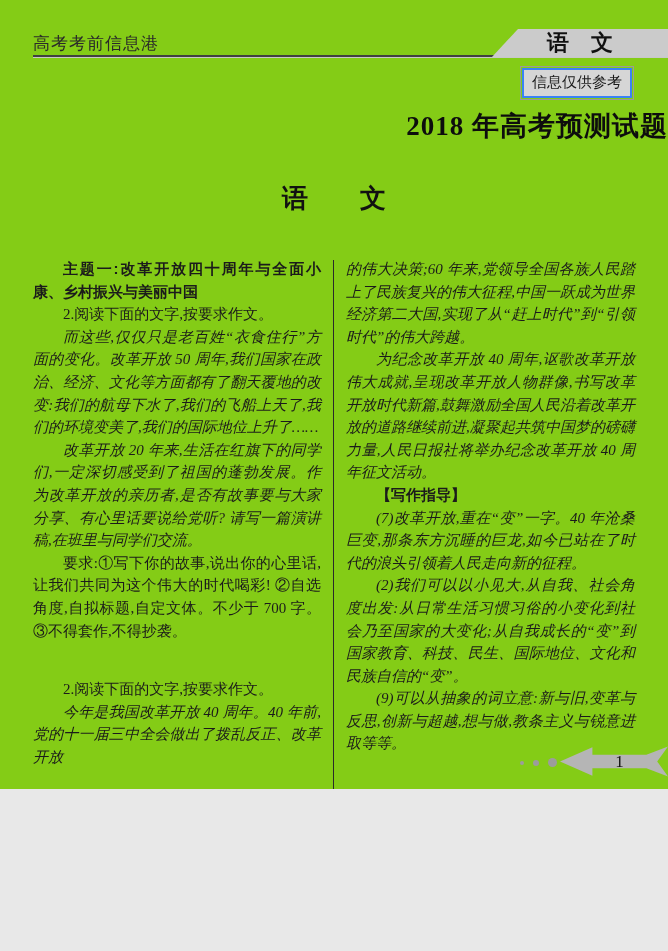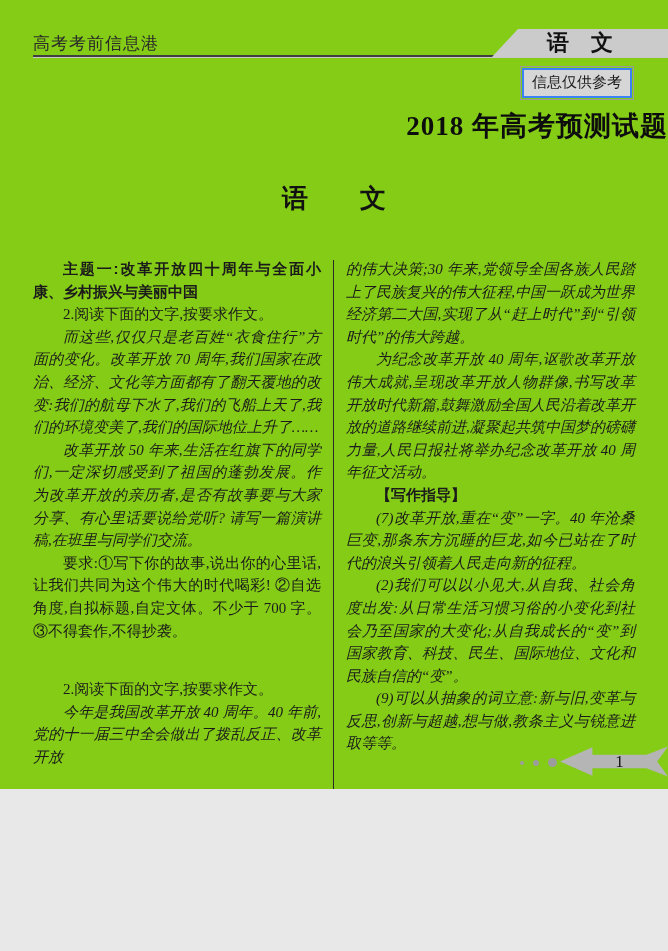"的伟大决策;30" p.para { text: 30 -> 60 }
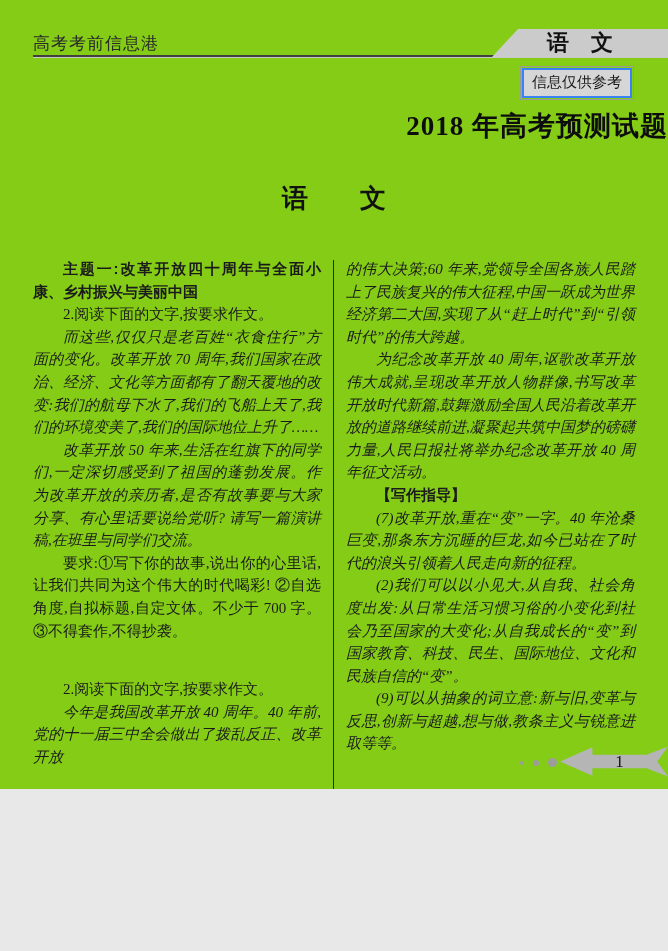"而这些,仅仅只是老百姓“衣食住行”方面的变化。改革开放 70" p.para { text: 70 -> 50 }
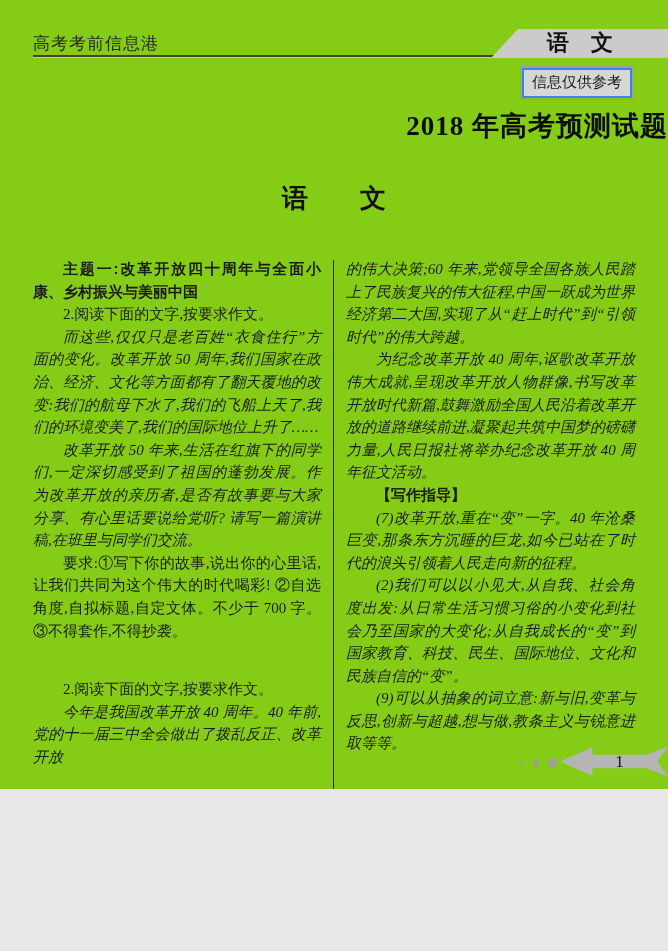"改革开放 50" p.para { text: 50 -> 20 }
